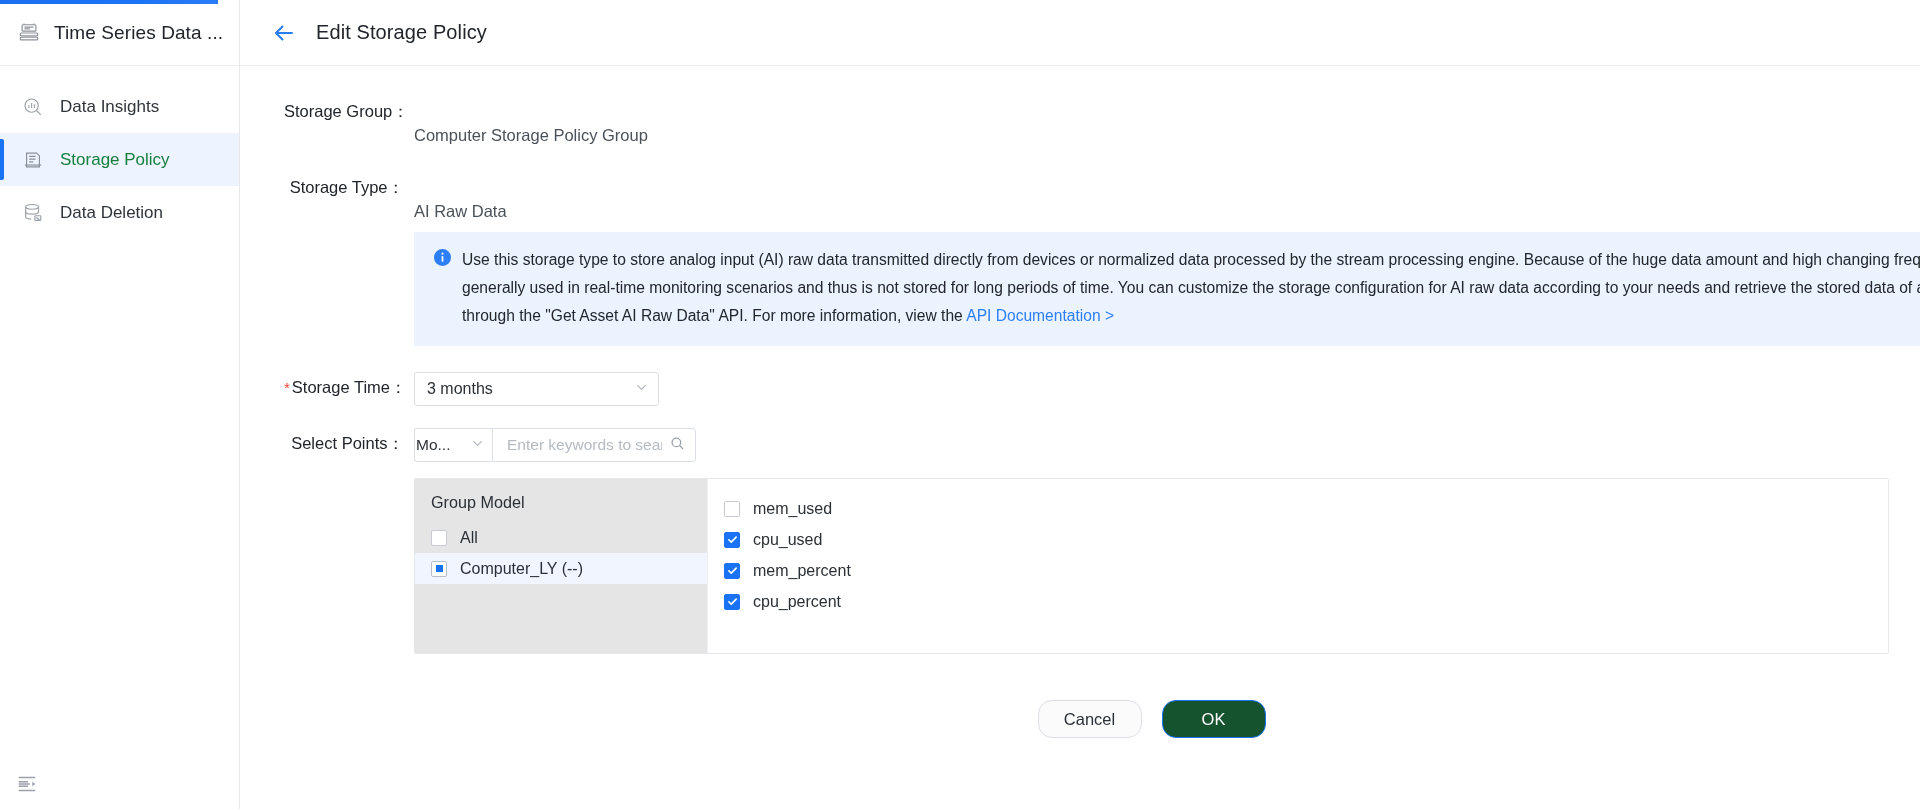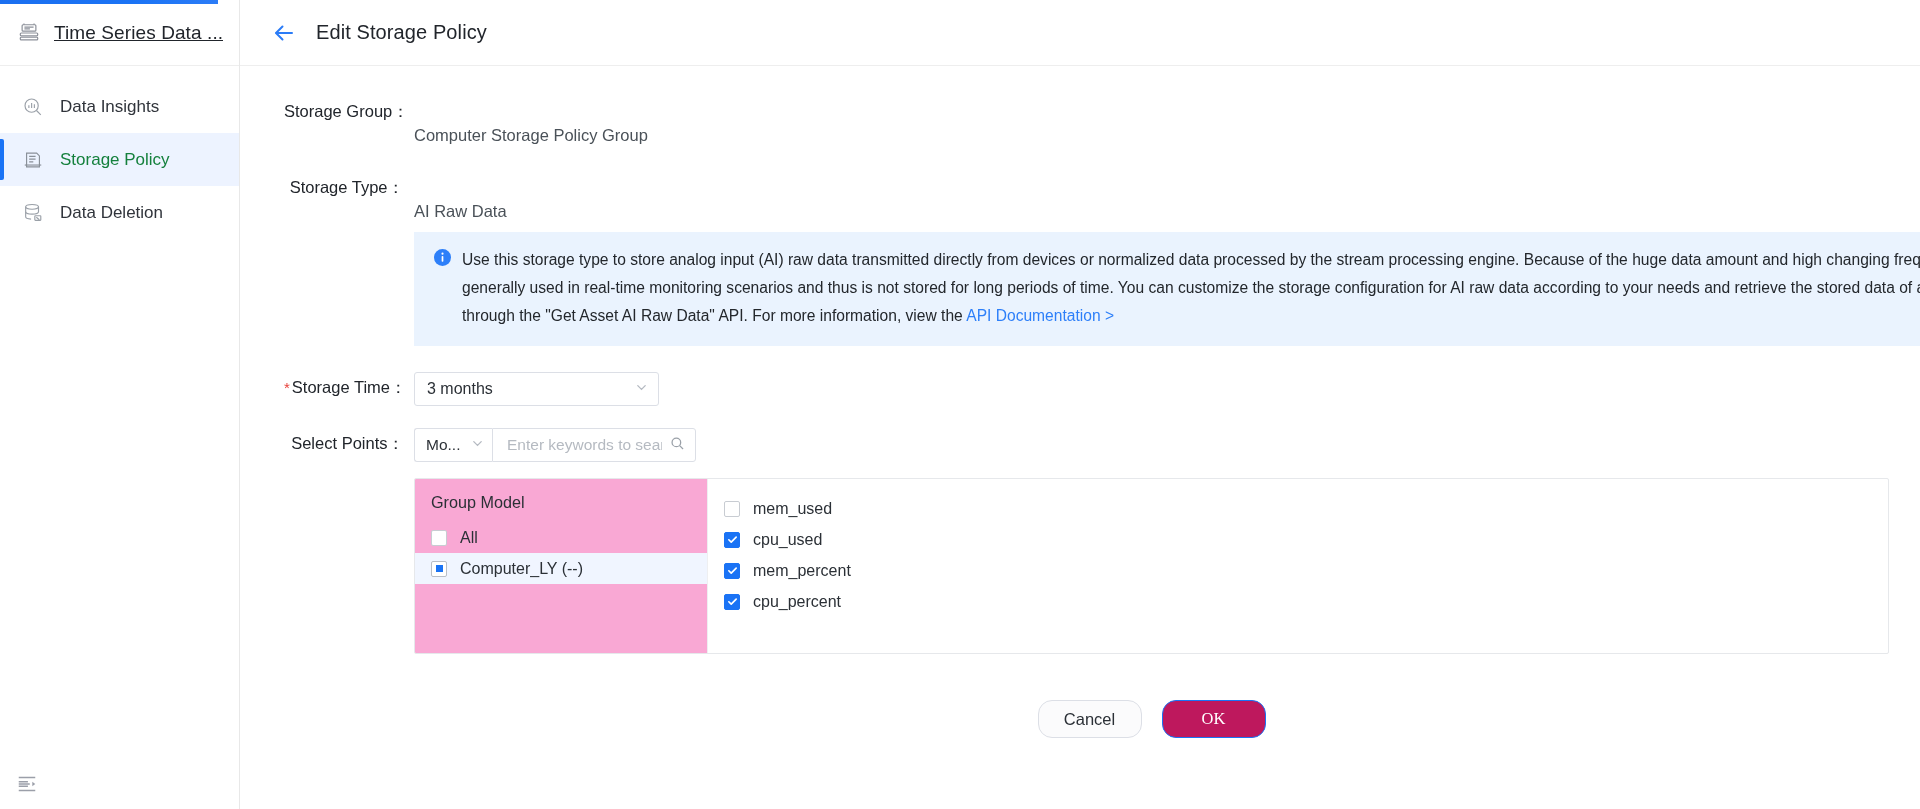"Time Series Data ..." .sb-brand-title { text-decoration: underline -> none }
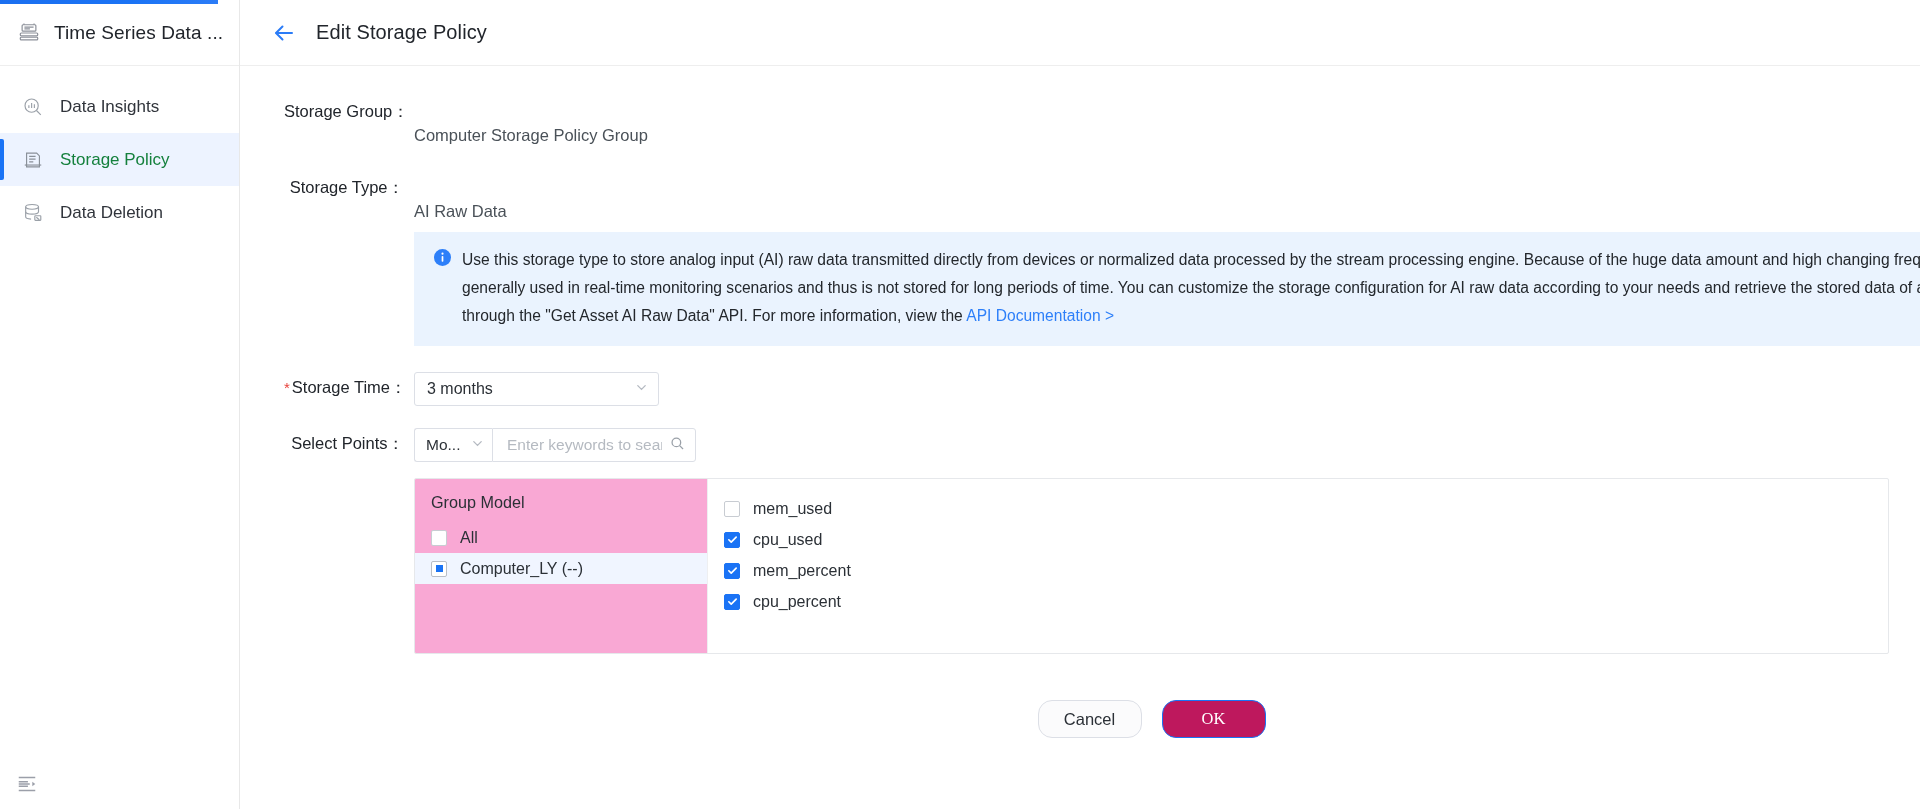"Mo..." .pts-mode { padding: 0 8px 0 11px -> 0 8px 0 1px }
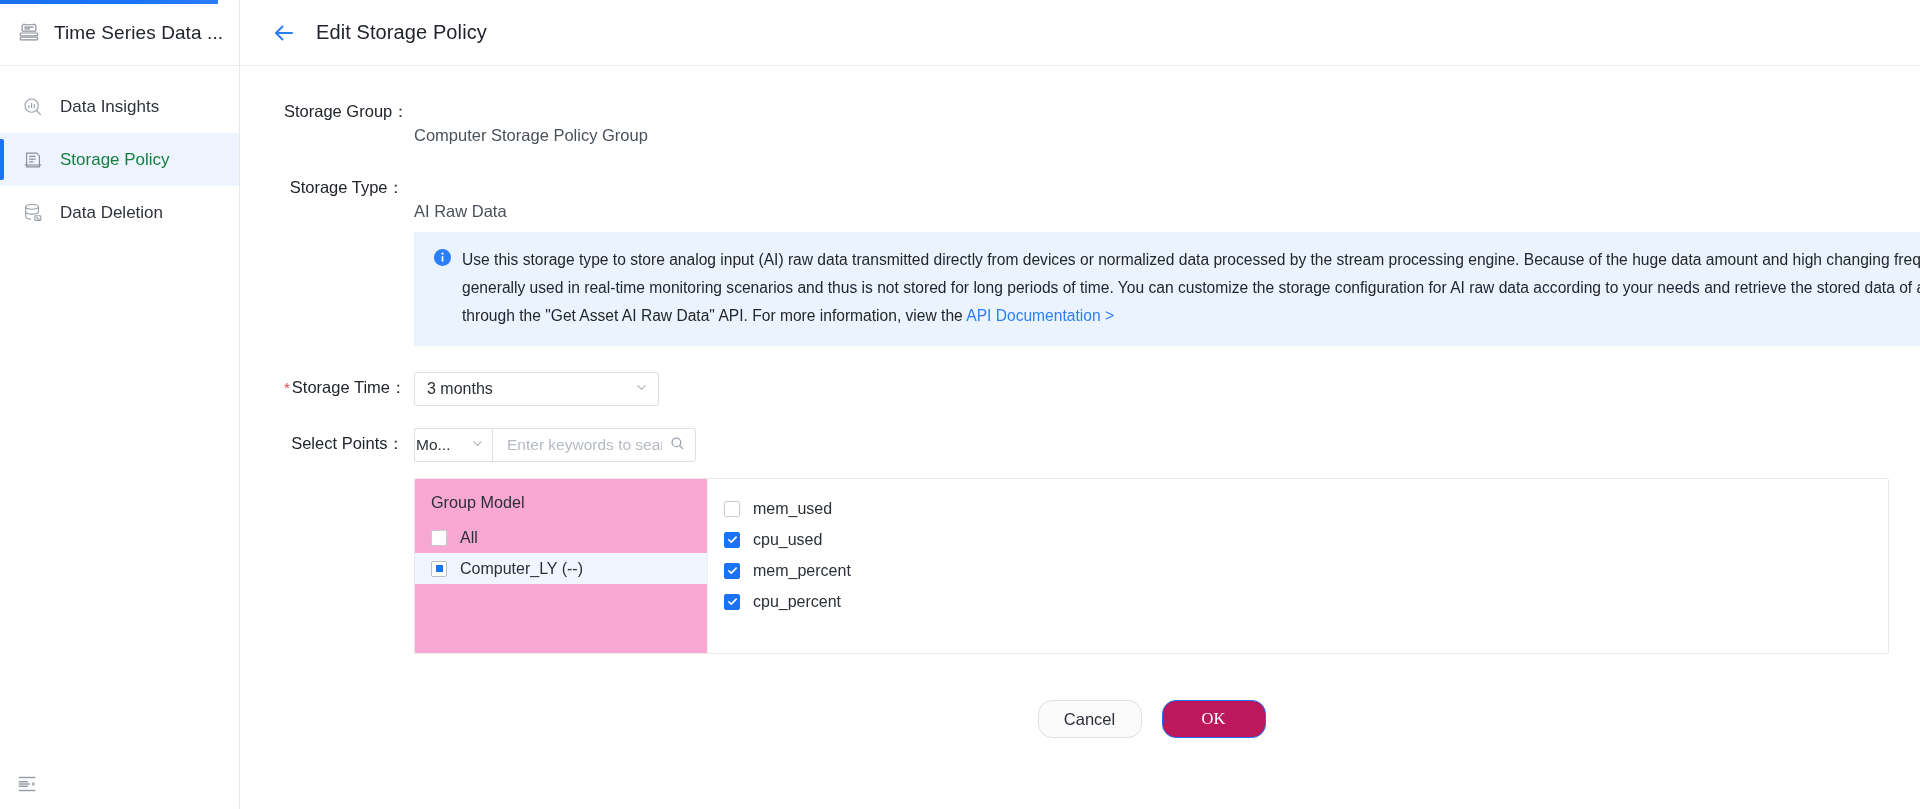"Group Model" .panel-left { background: #f9a8d4 -> #e5e5e5 }
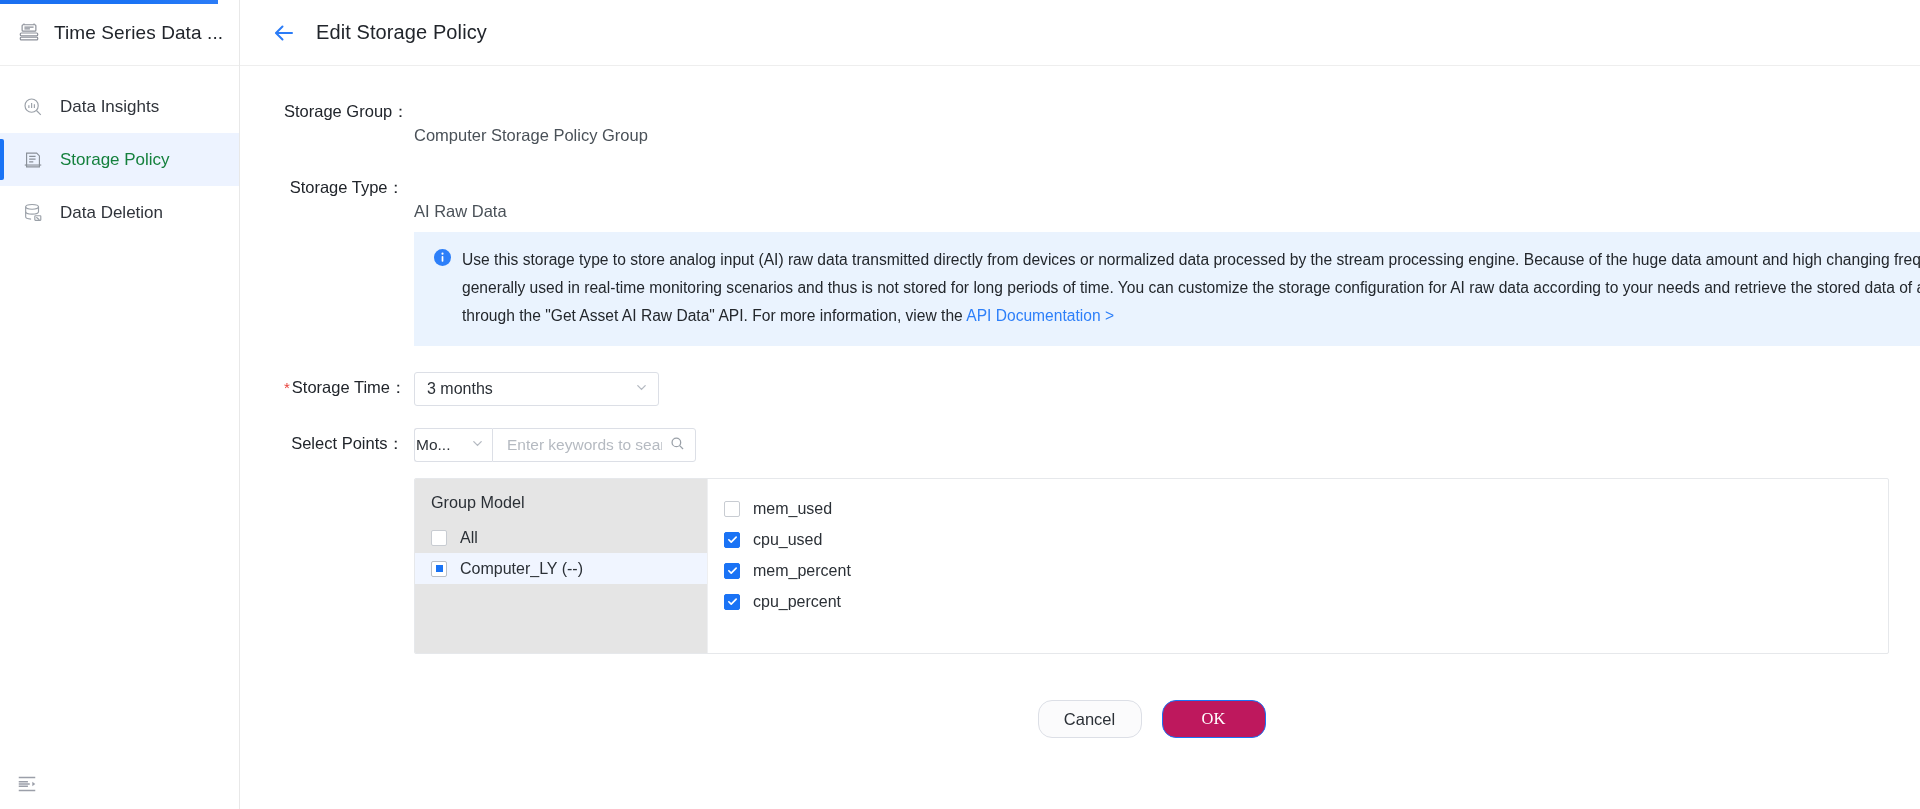"OK" .btn-ok { background: #be185d -> #14532d; font-family: Liberation Serif, serif -> none }
